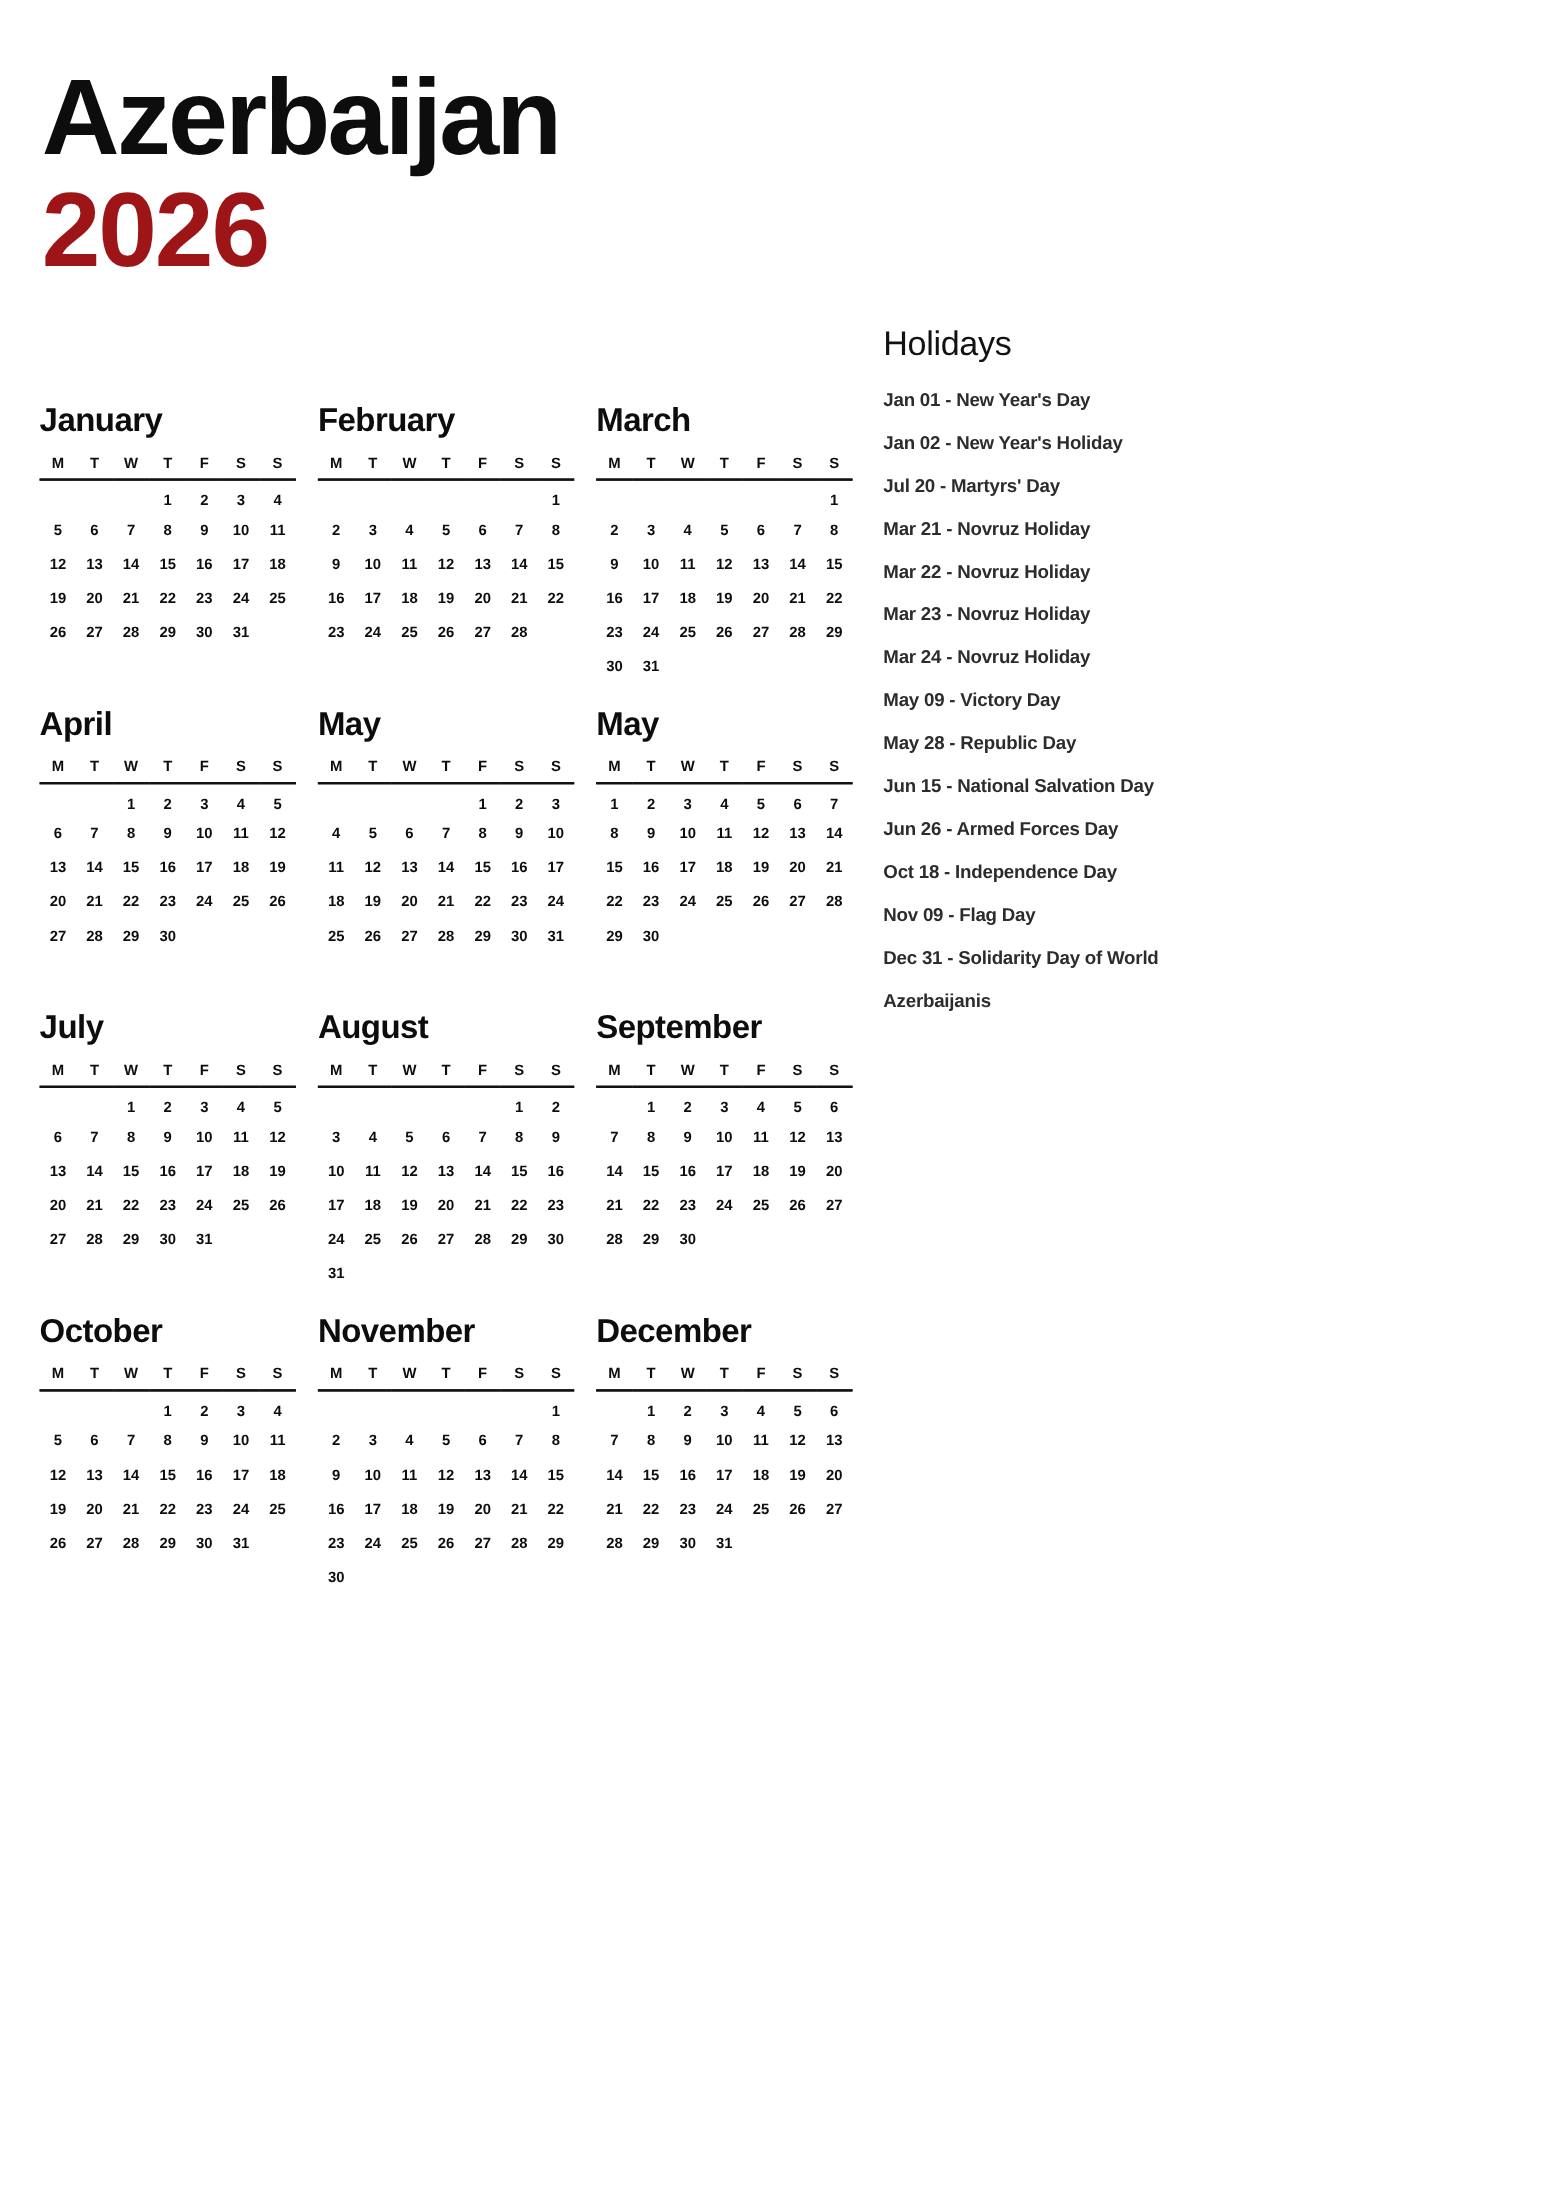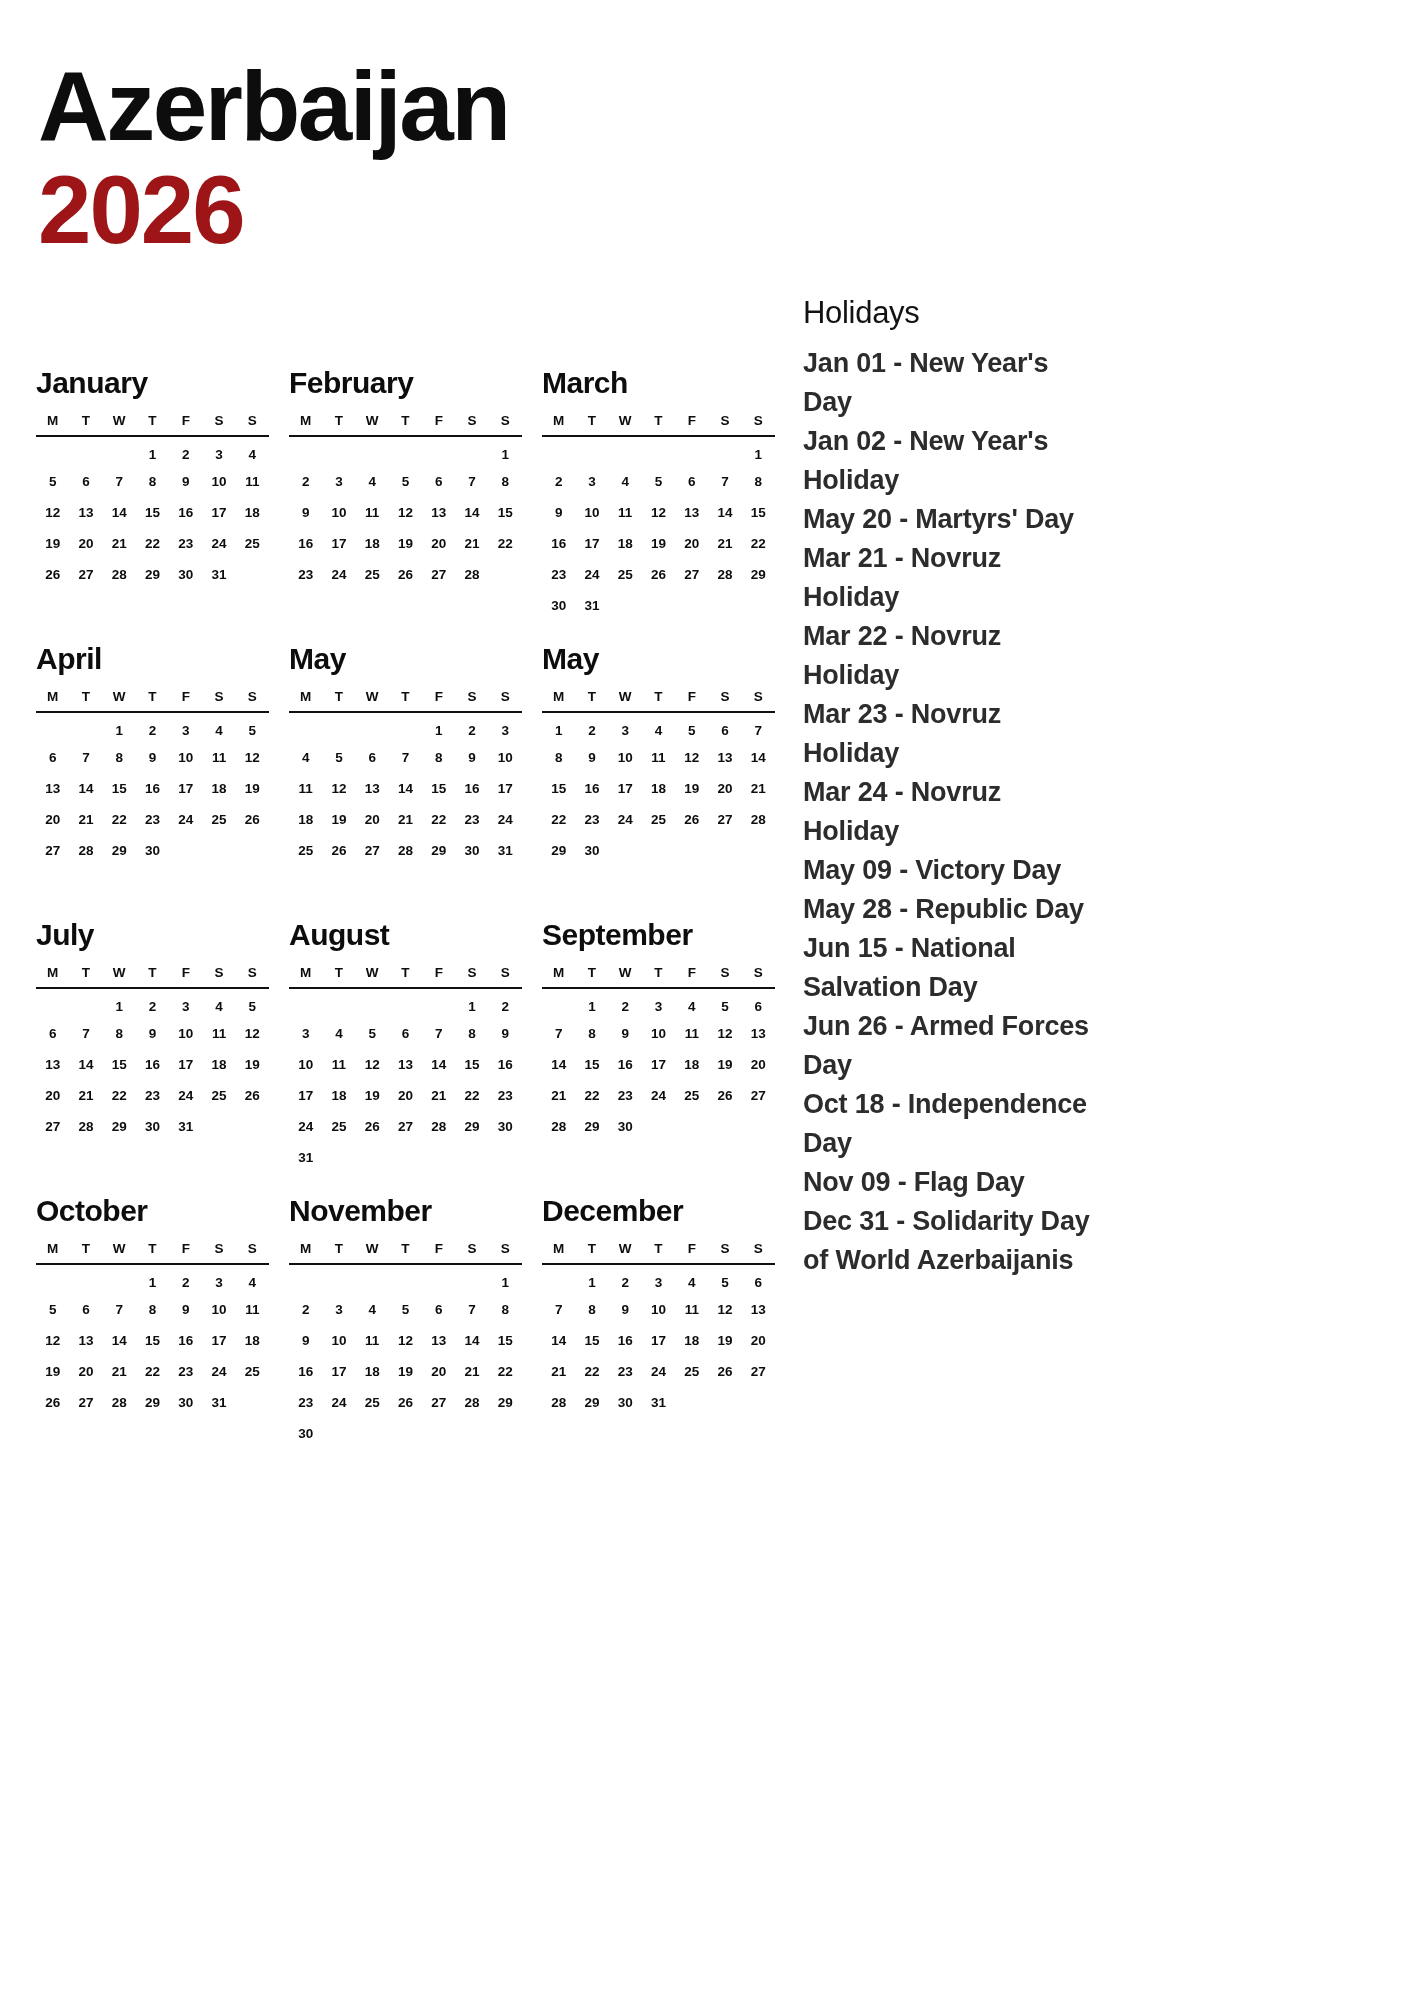"Jan 01 - New Year's" .holiday-item { font-size: 27px -> 17px }
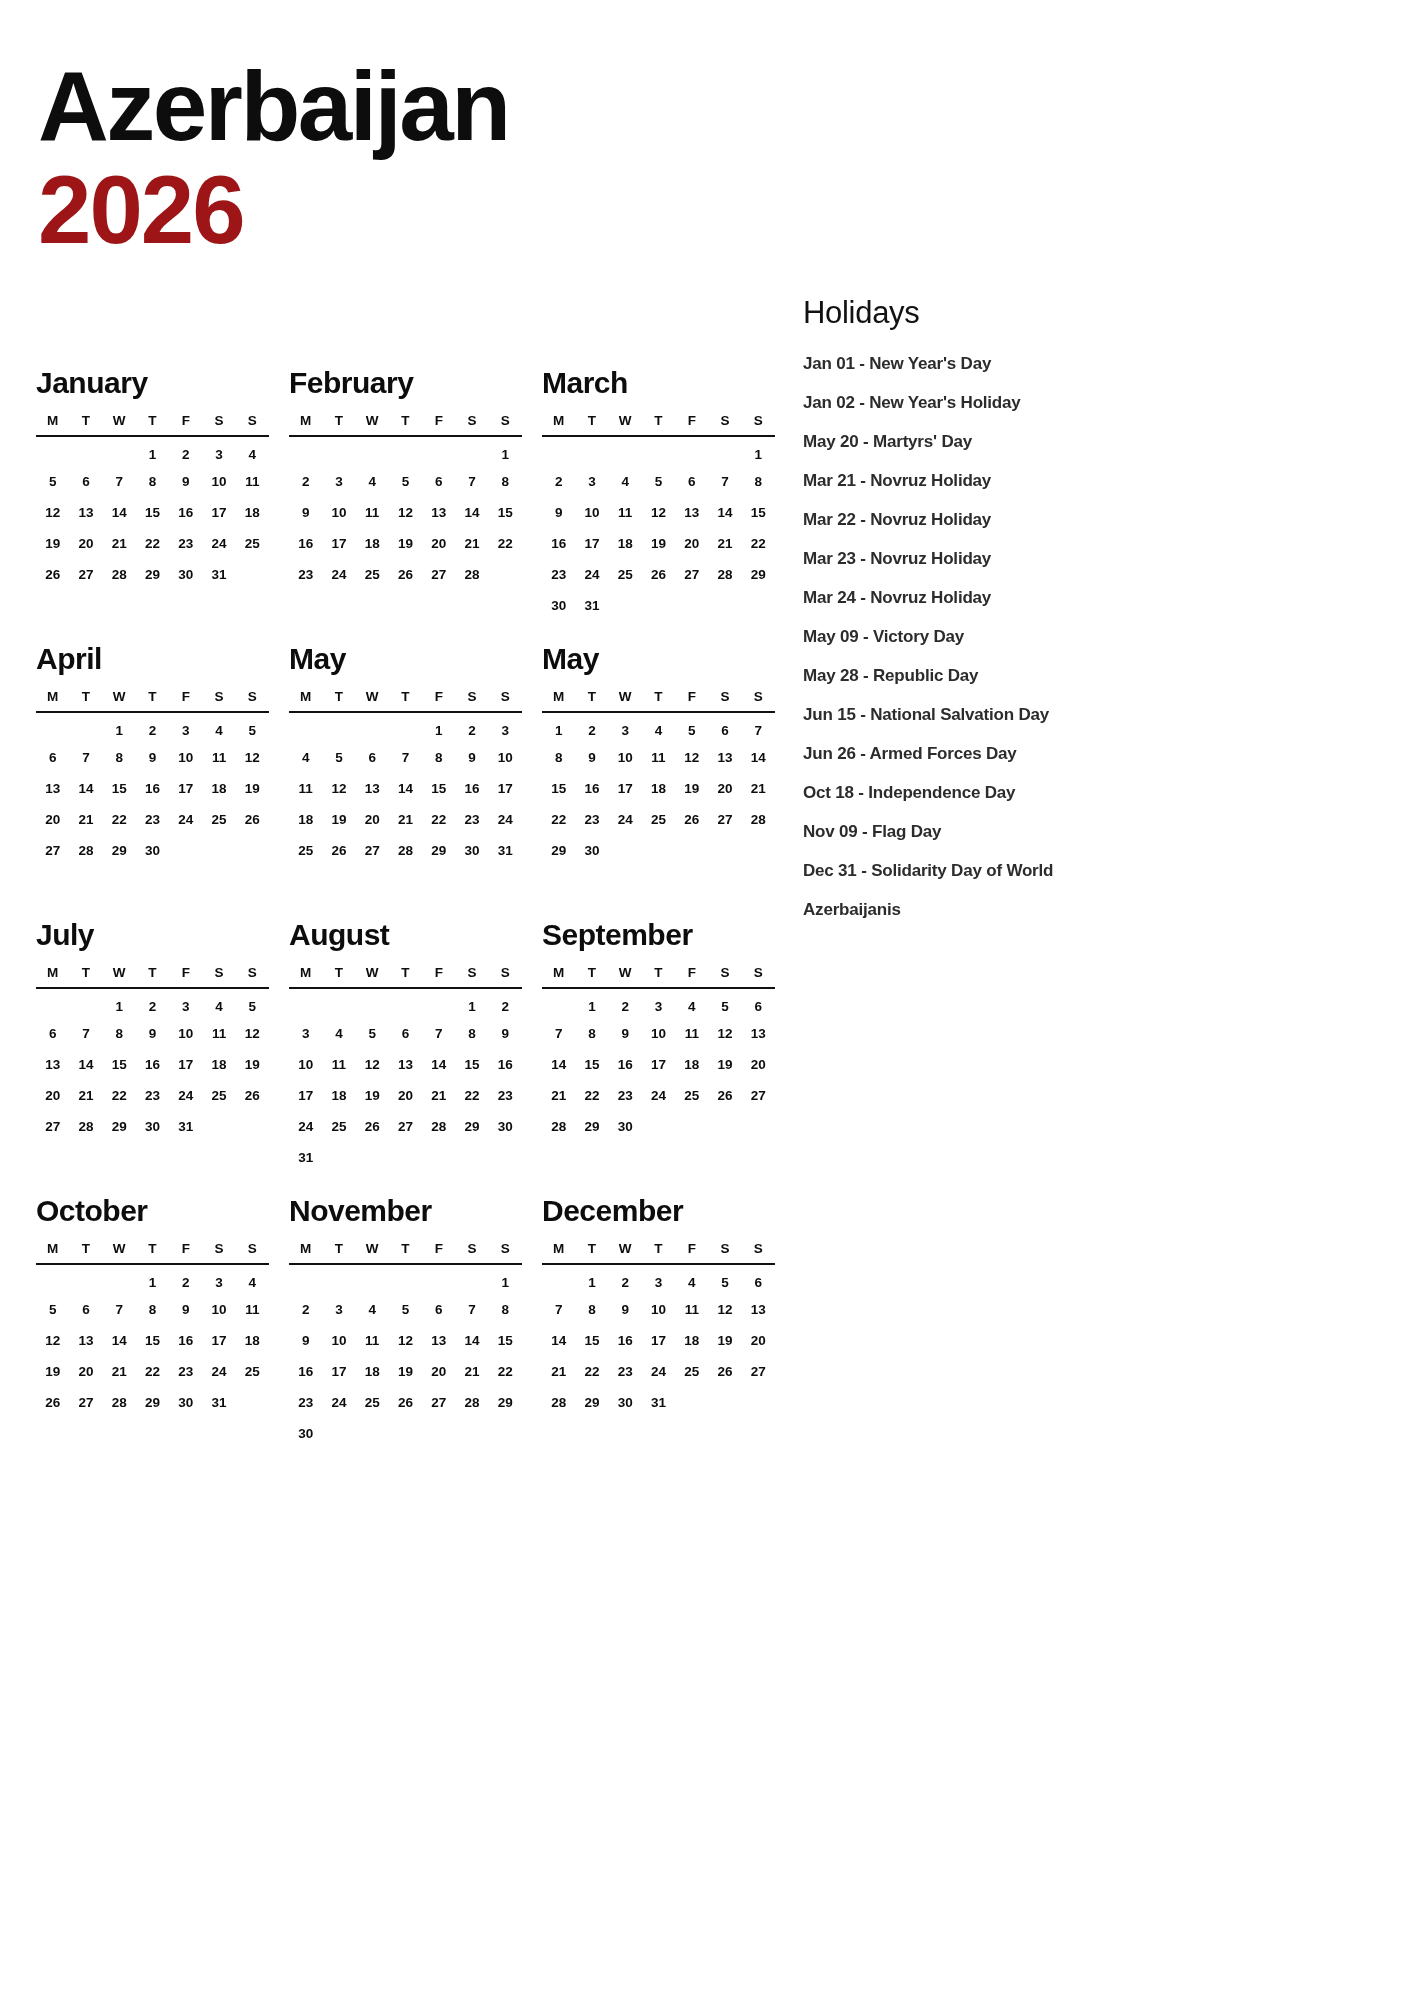"May 20 - Martyrs' Day" li.holiday-item { text: May -> Jul }
